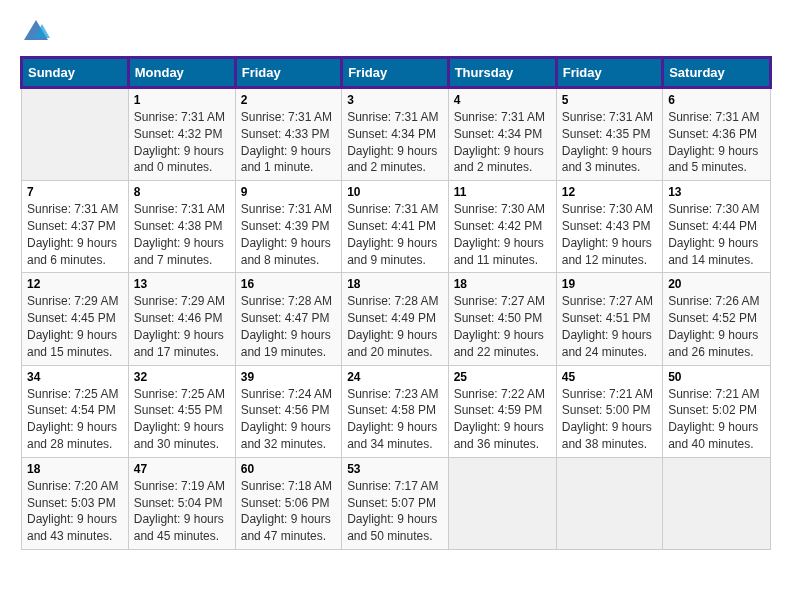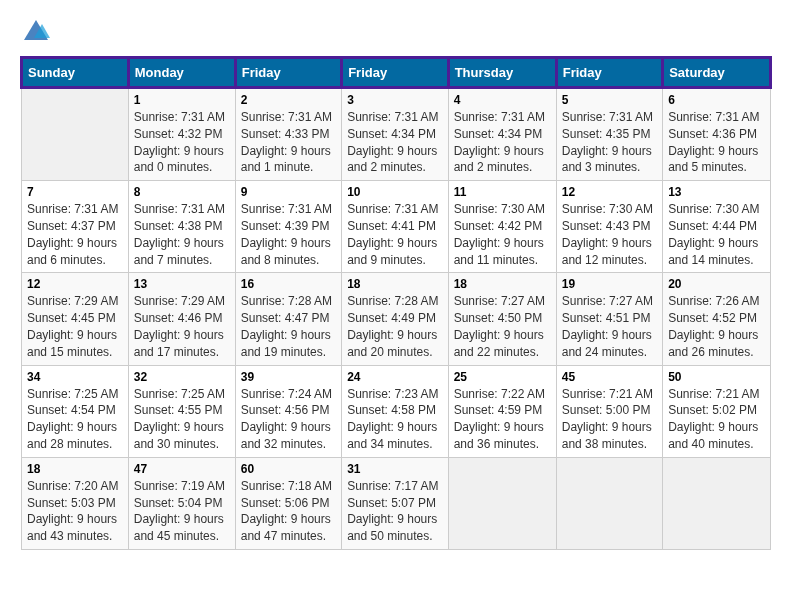"31" span.day-num { text: 31 -> 53 }
